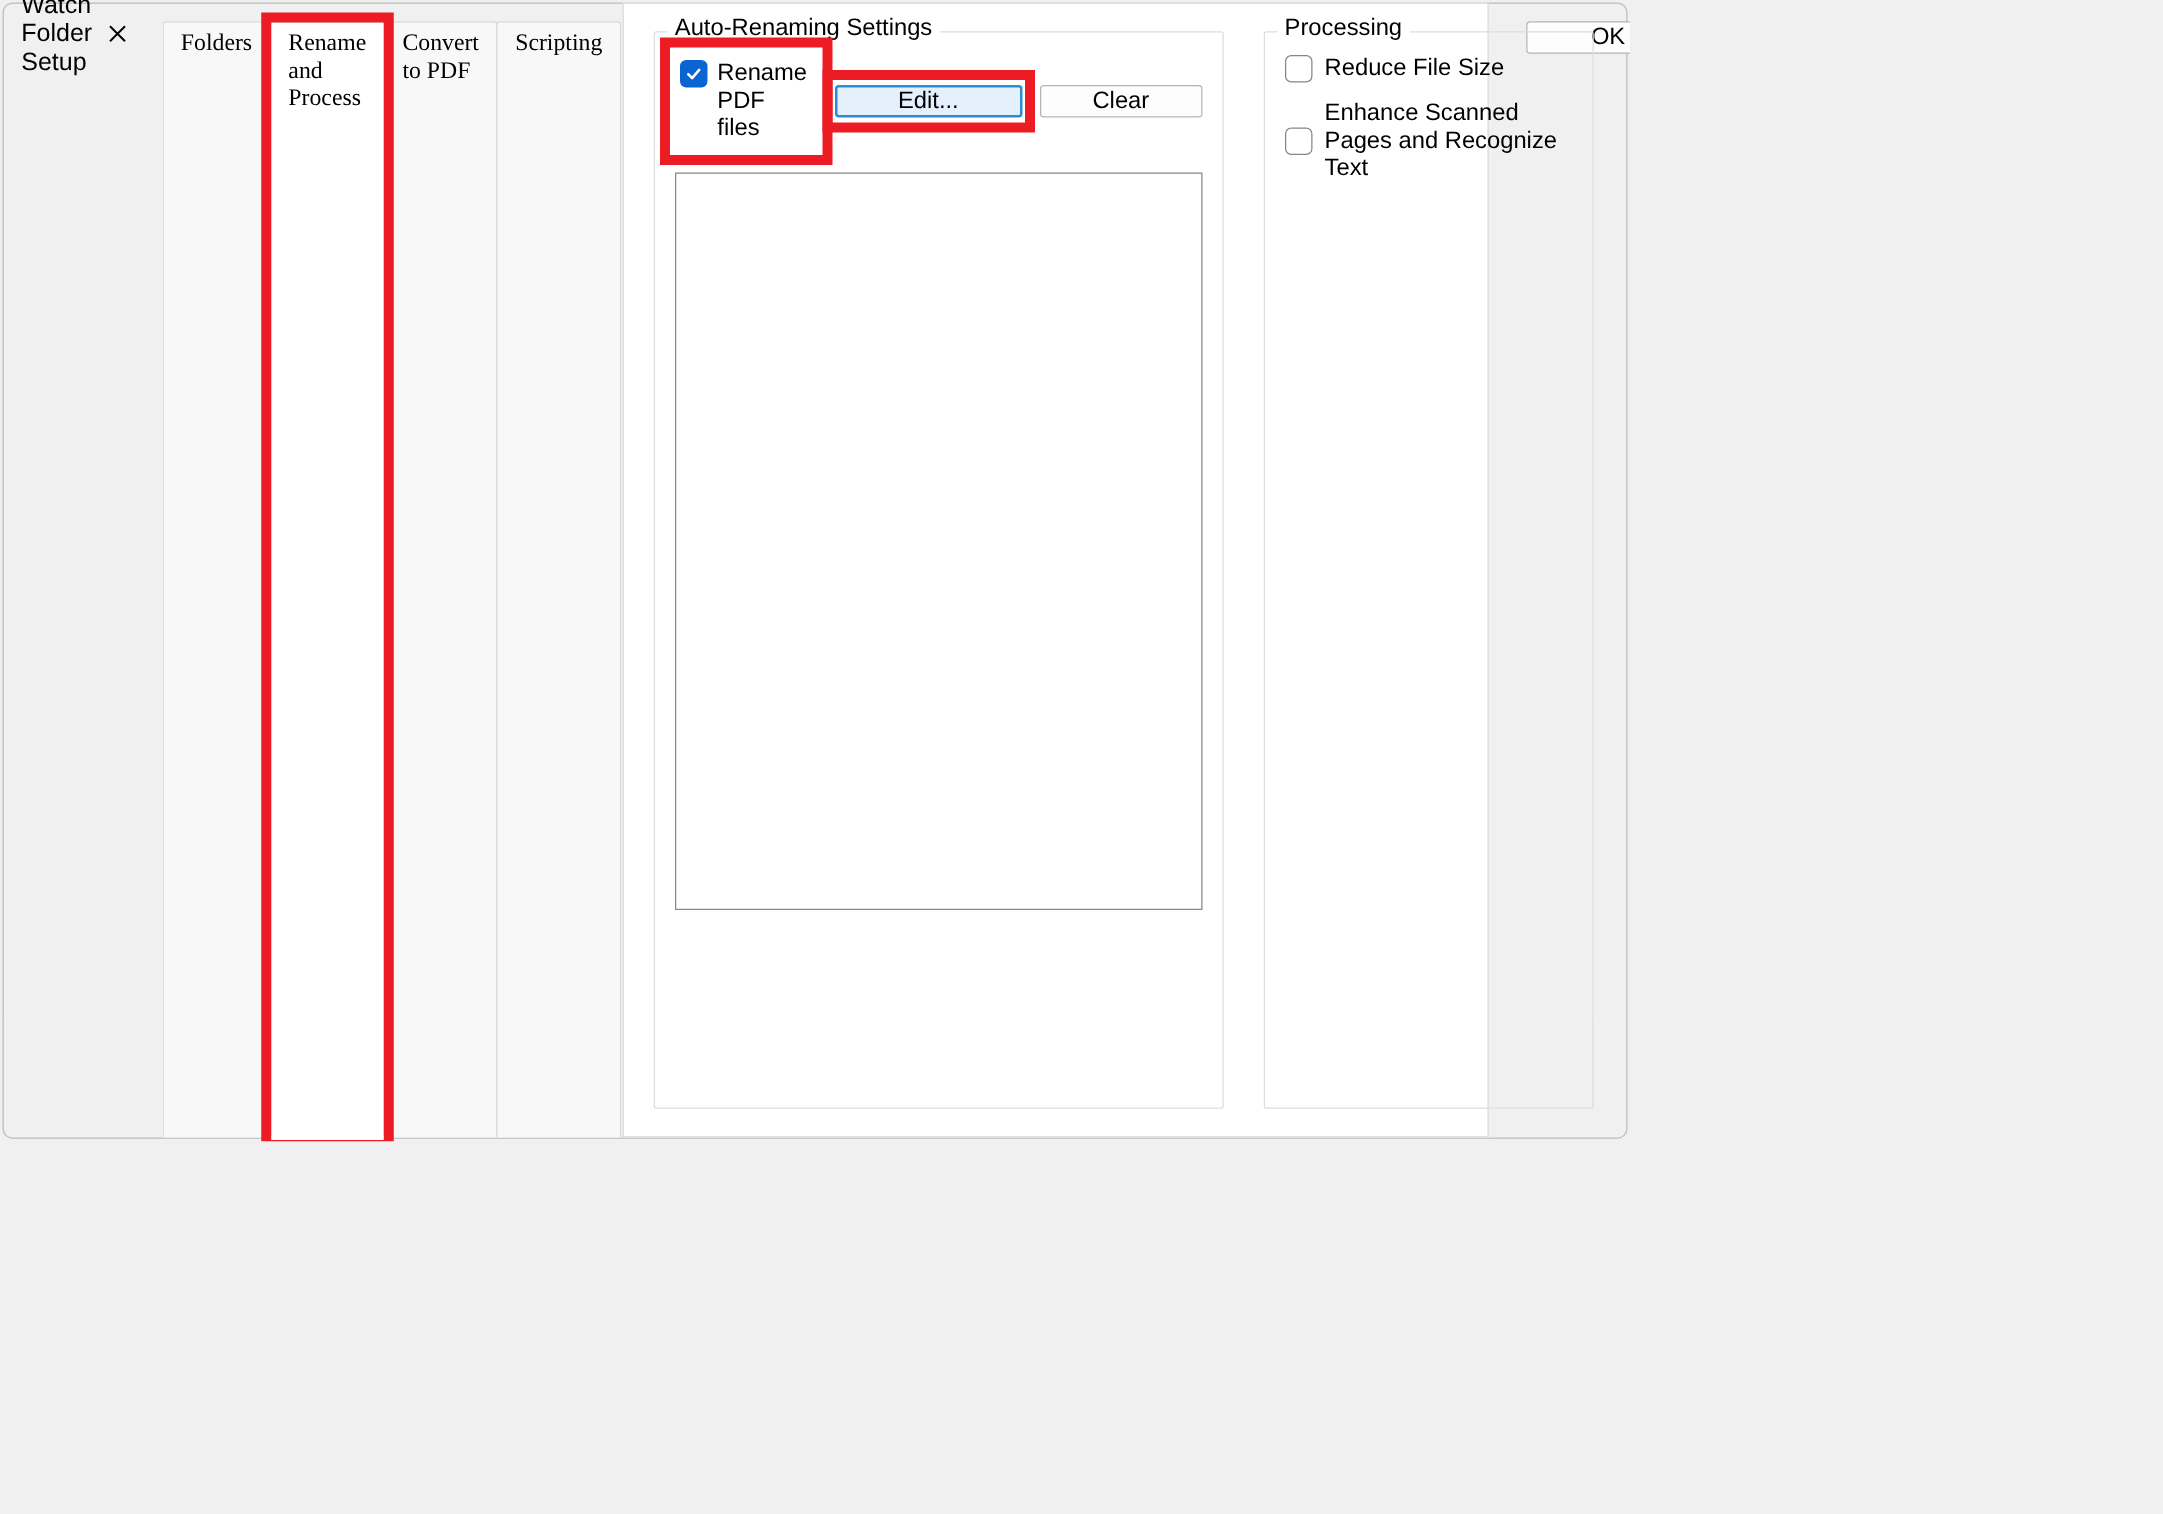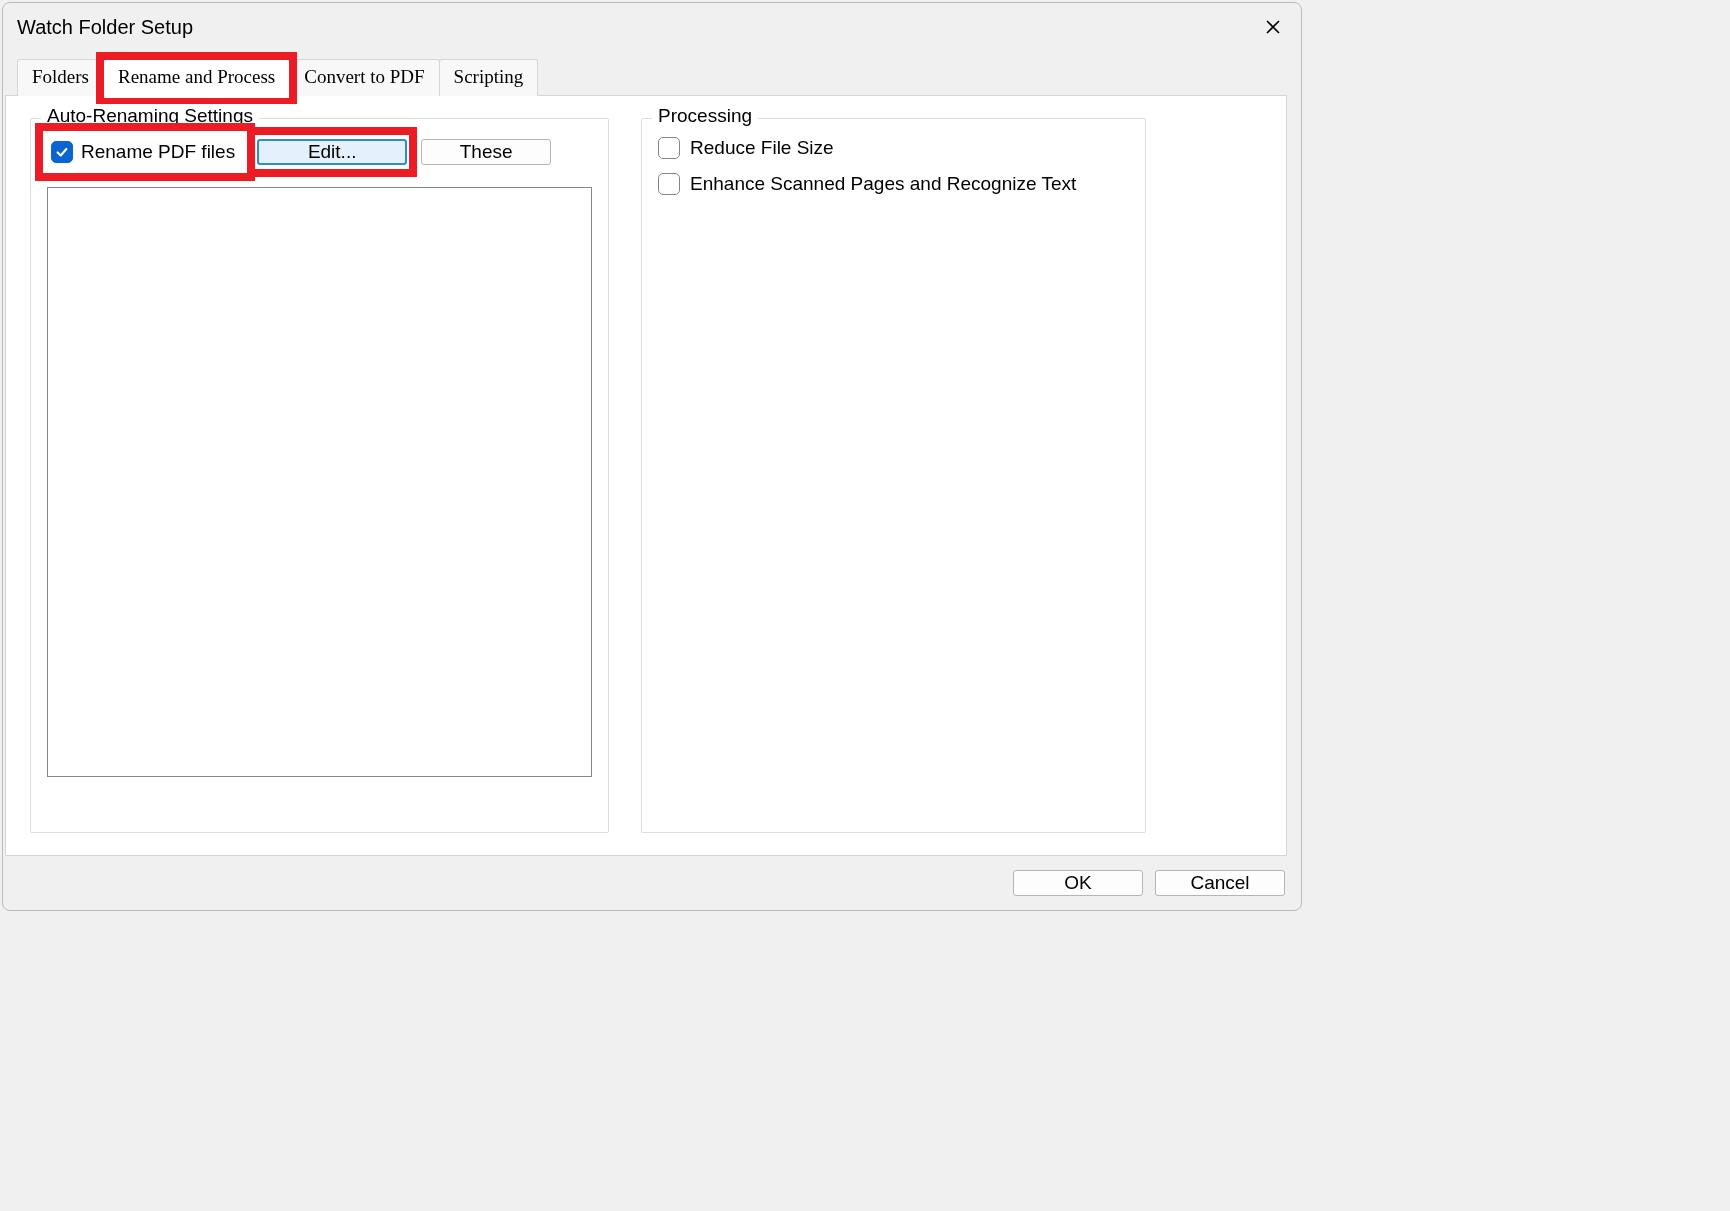"Watch Folder Setup" .dialog { flex-direction: column -> none }
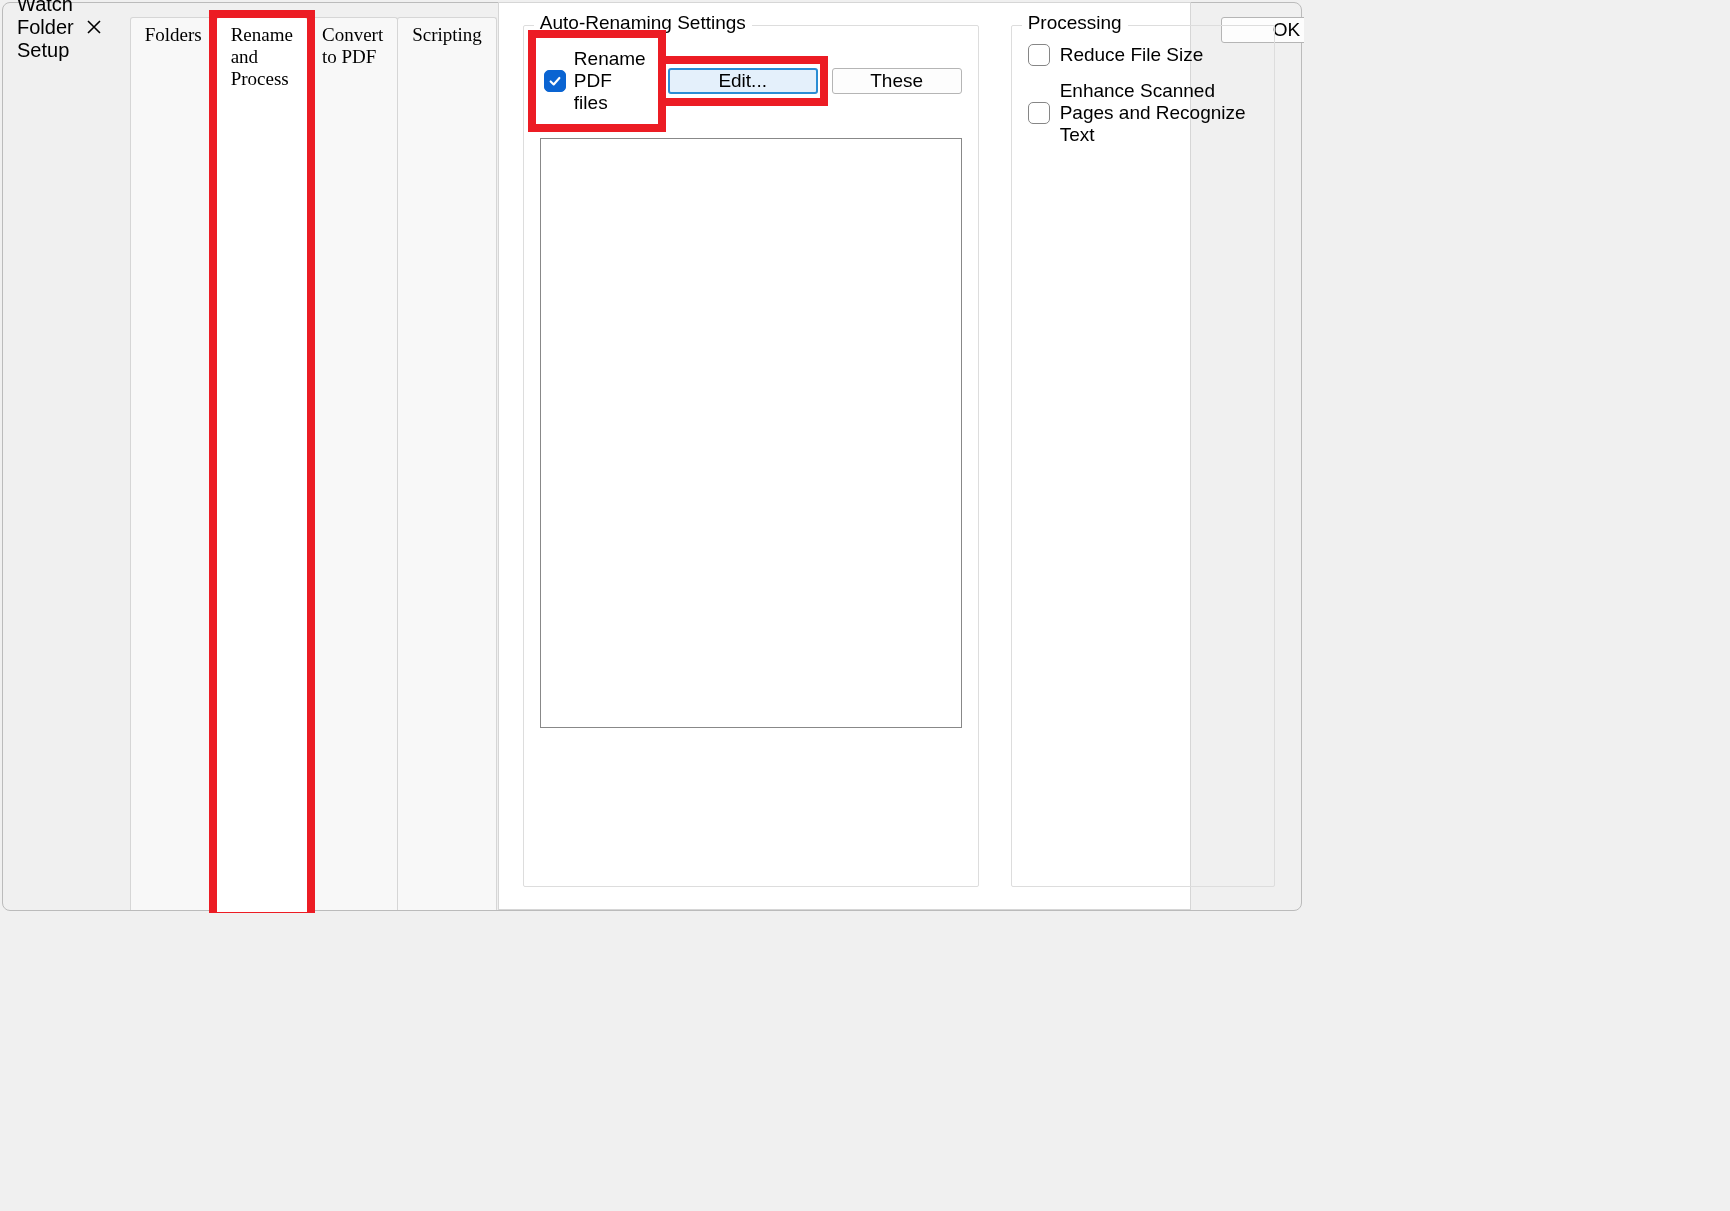"Rename PDF files" .chk-wrap { align-items: center -> none }
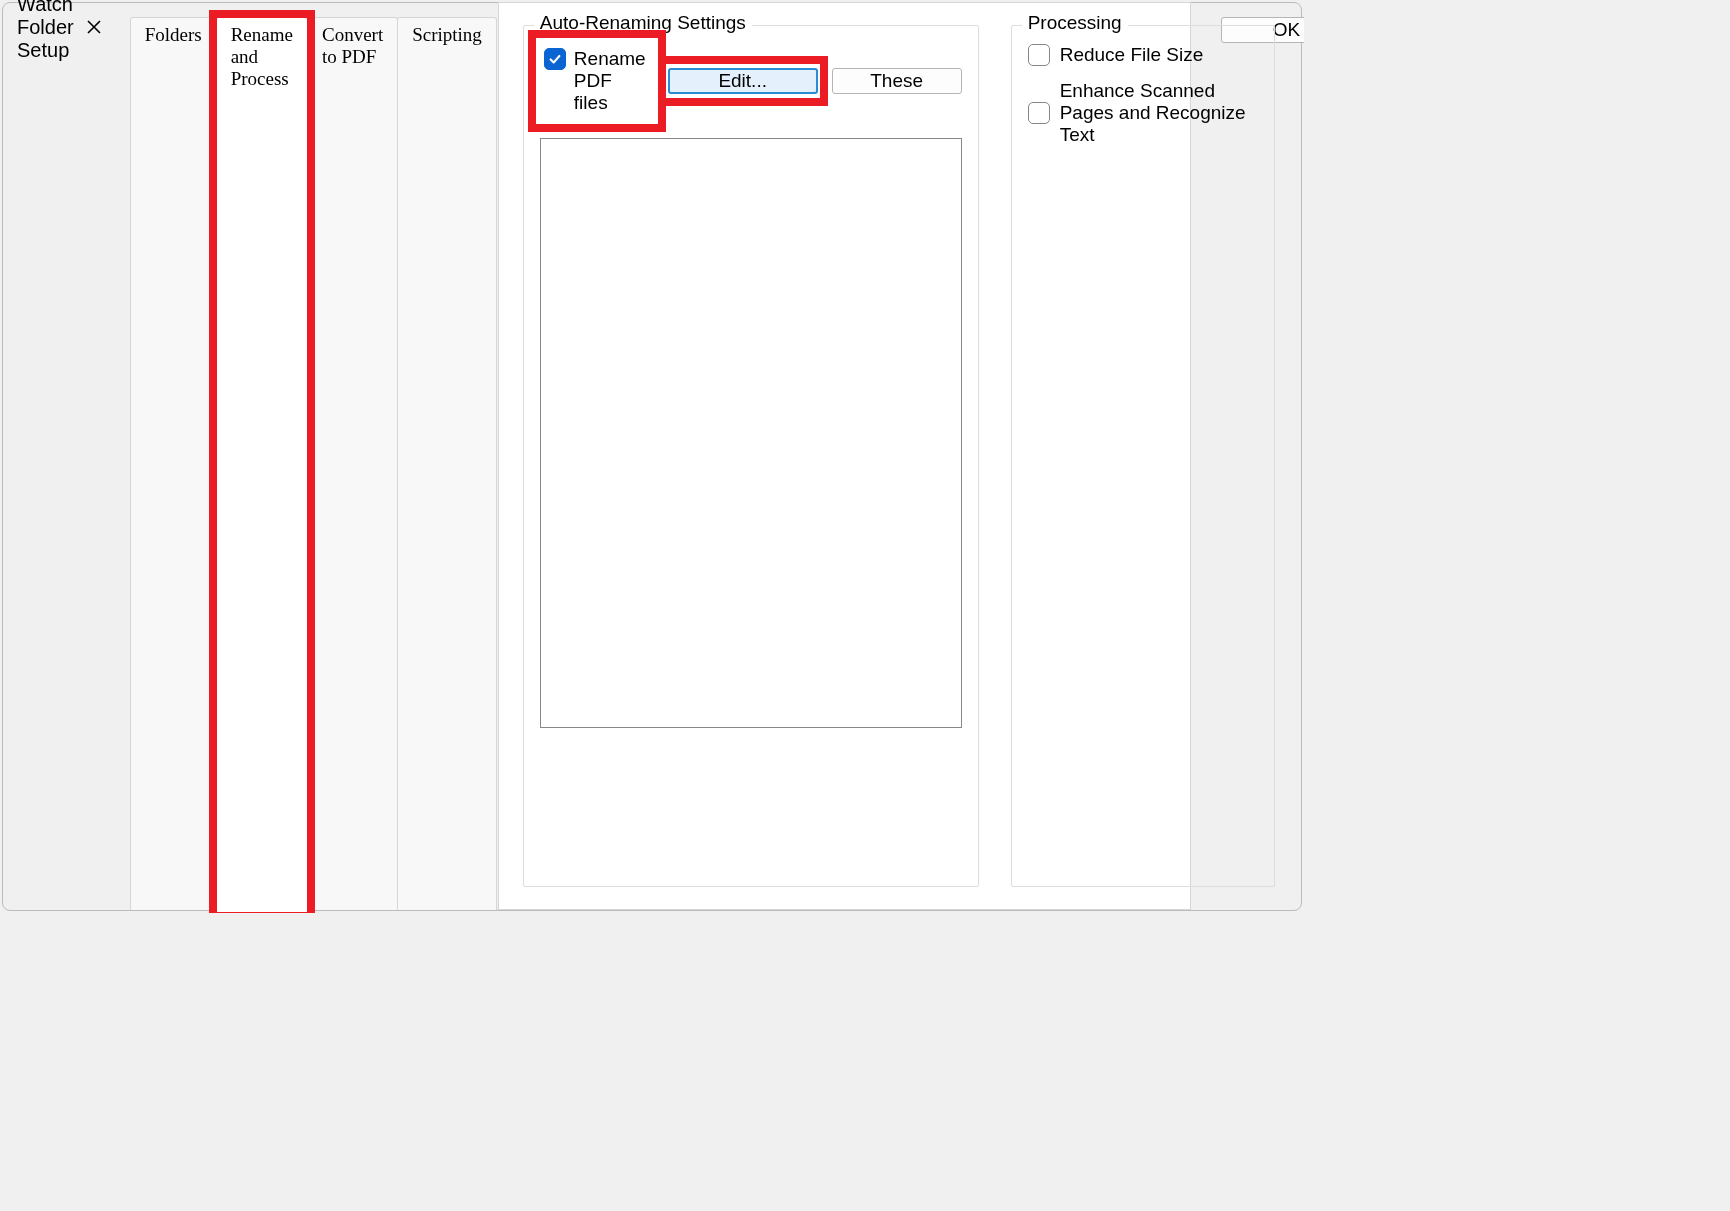"These" button.btn { text: These -> Clear }
